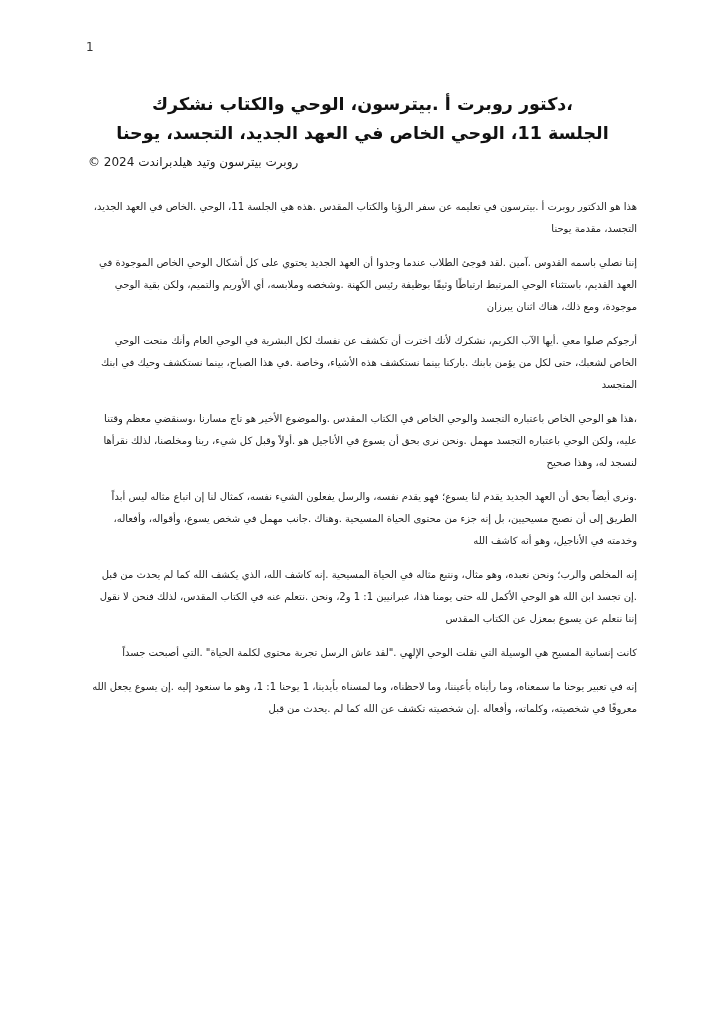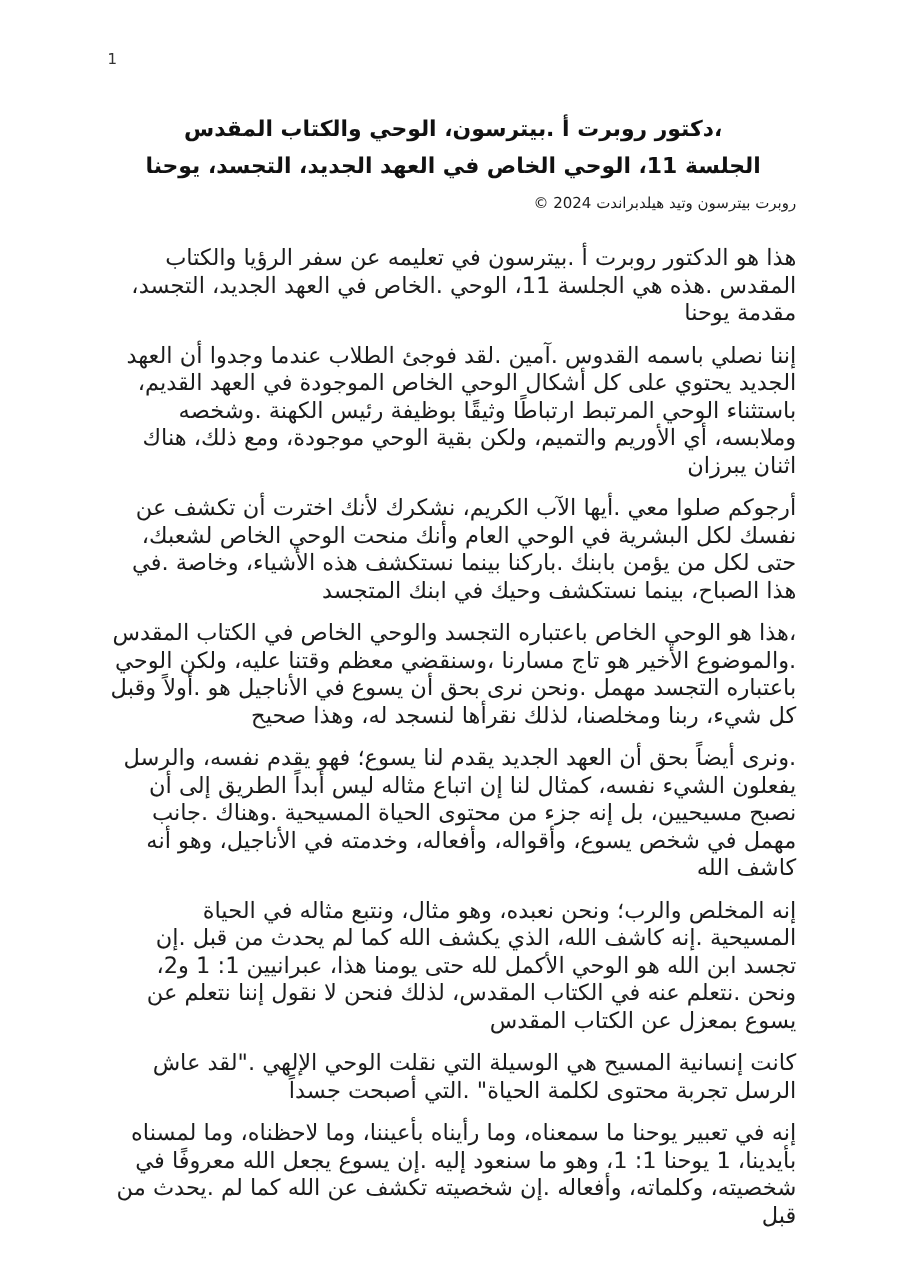"،دكتور روبرت أ .بيترسون، الوحي" div.title-line { text: المقدس -> نشكرك }
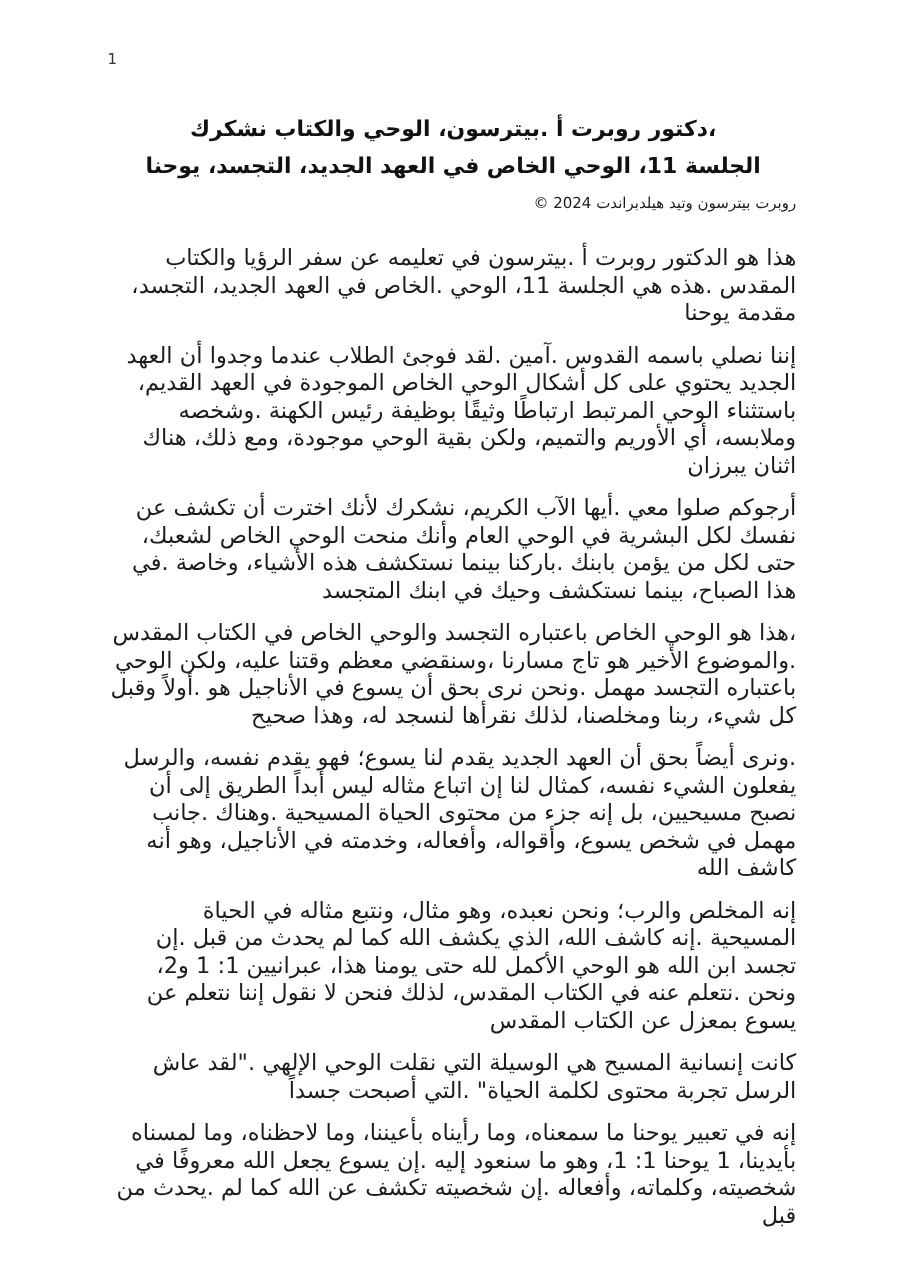"روبرت بيترسون وتيد هيلدبراندت 2024" .byline { text-align: right -> left }
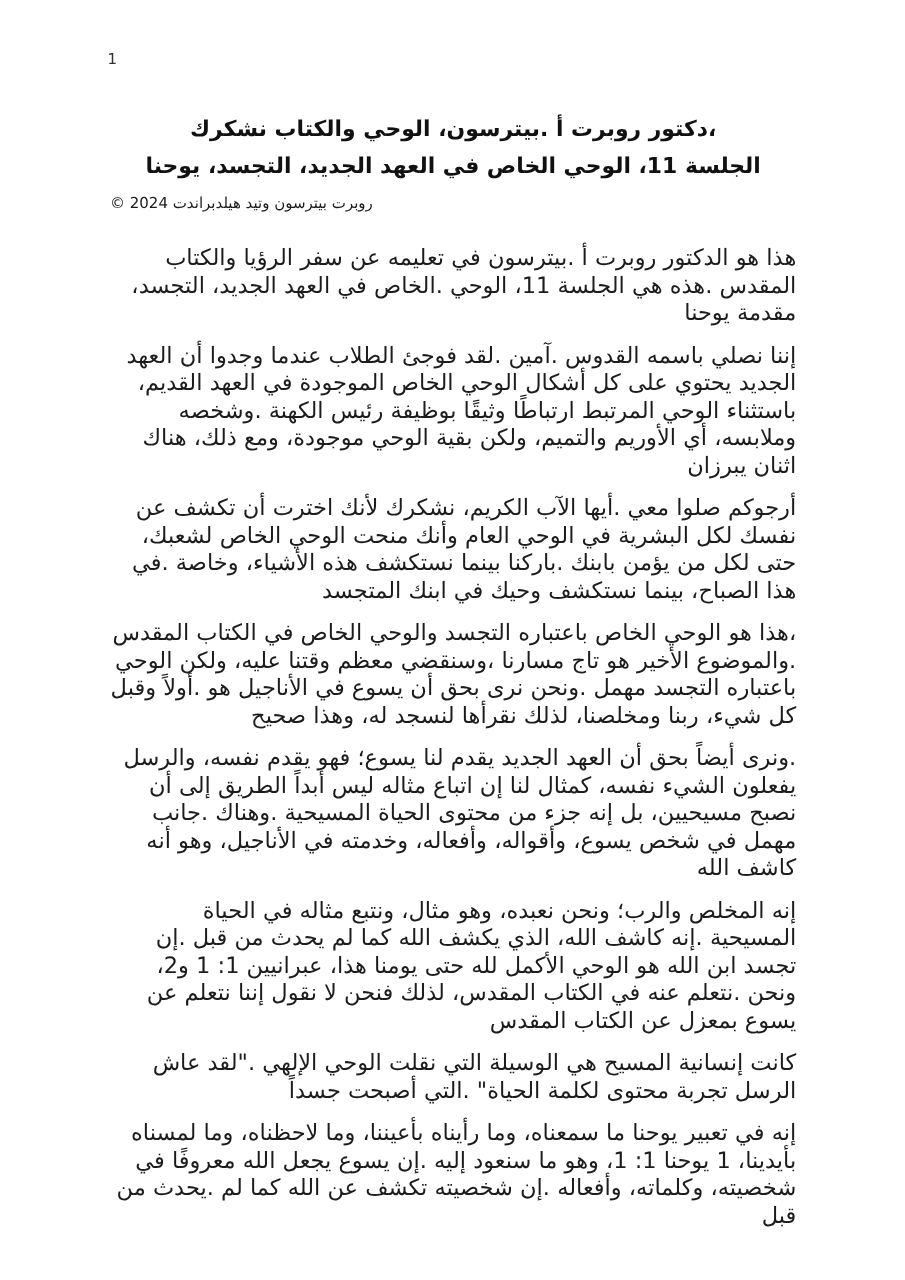"هذا هو الدكتور روبرت أ" .para { font-size: 18px -> 10px }
